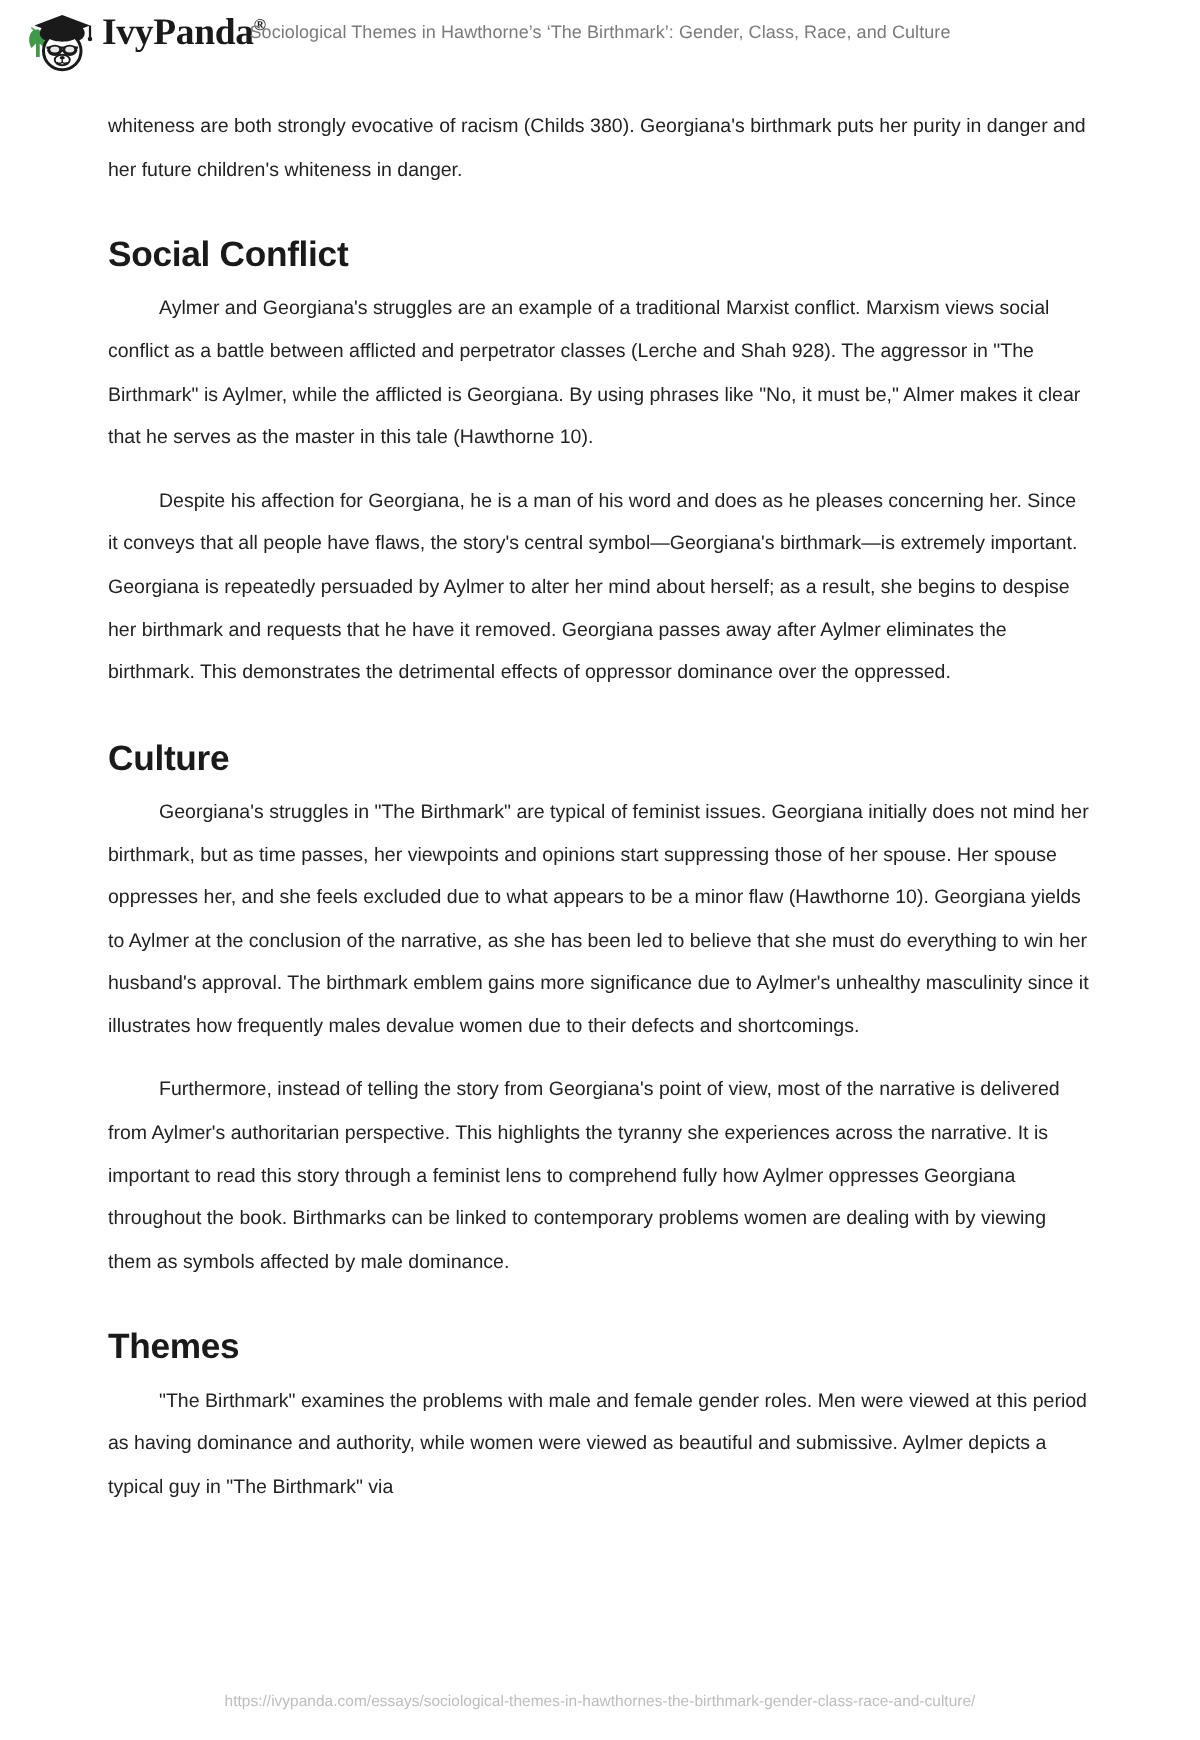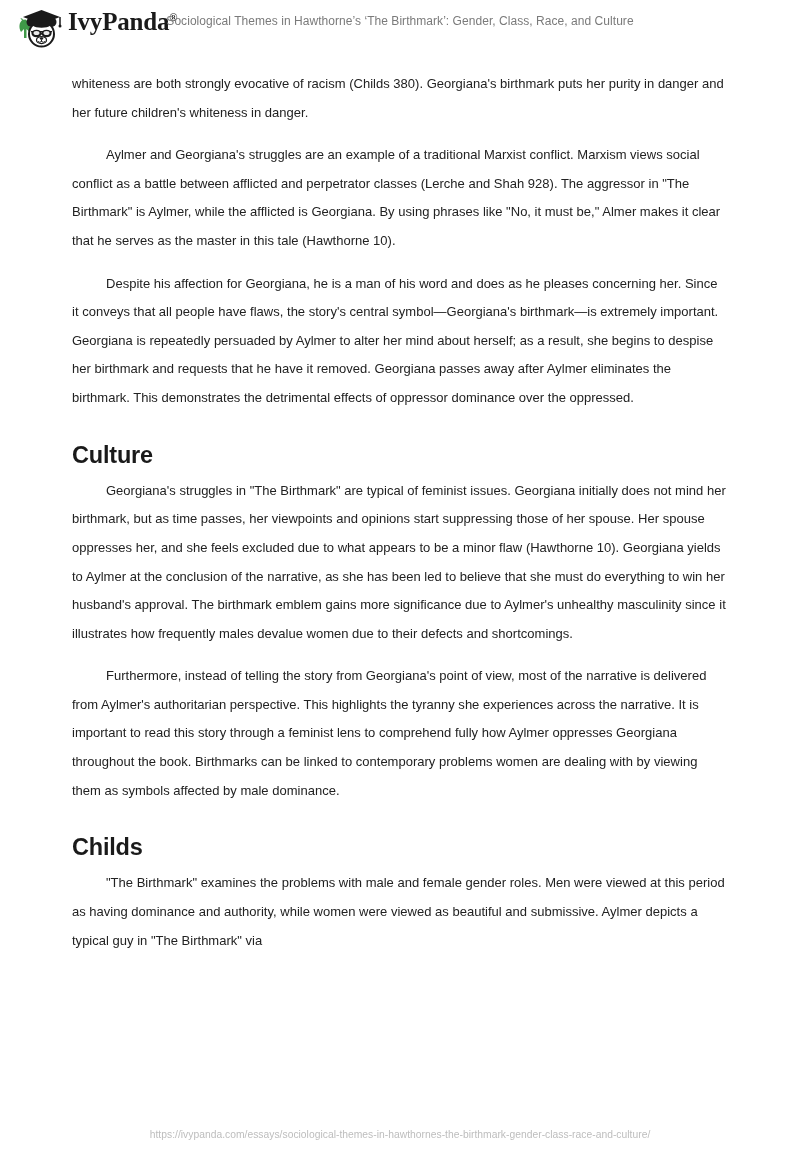"Social Conflict" h2.section-heading { html: none -> <h2>Social Conflict</h2> }
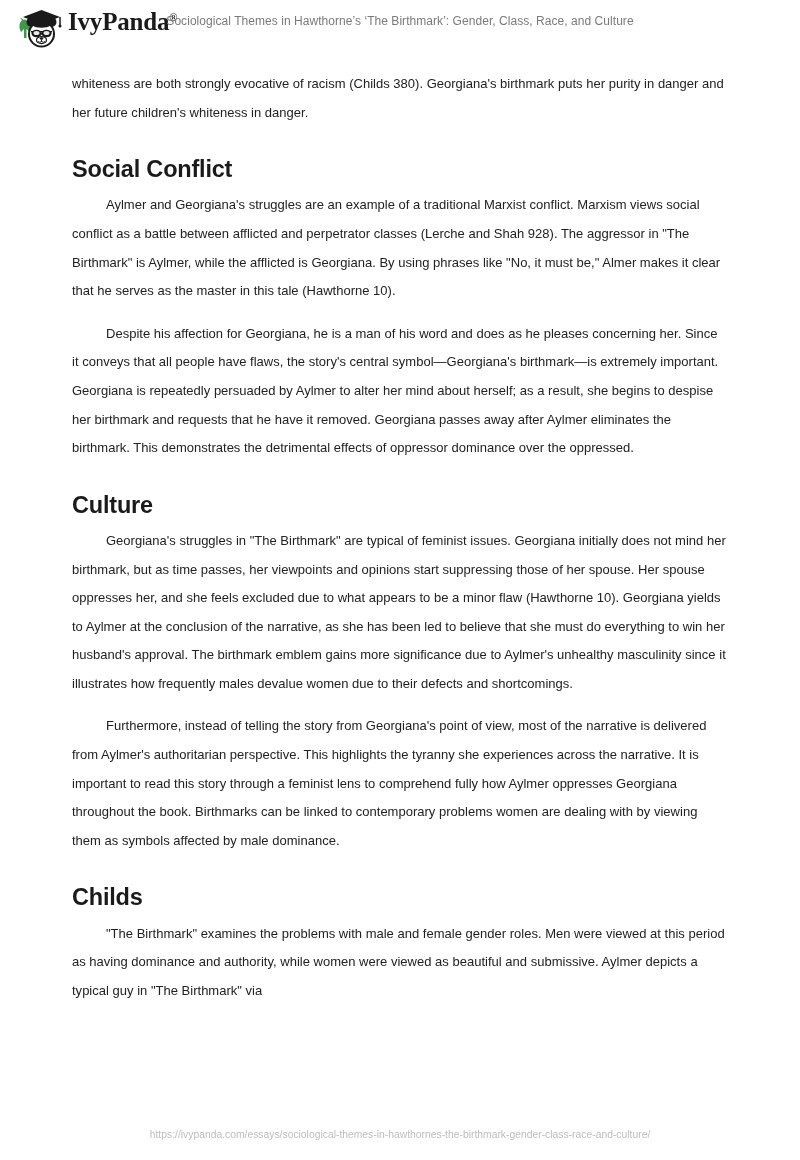"Childs" h2.section-heading { text: Childs -> Themes }
